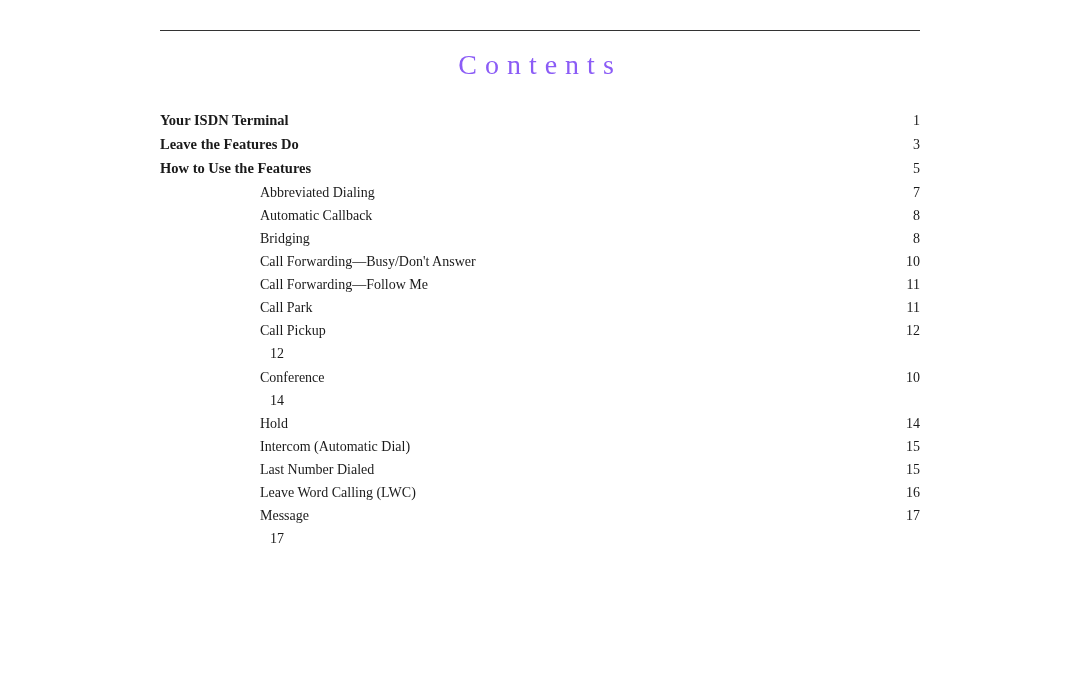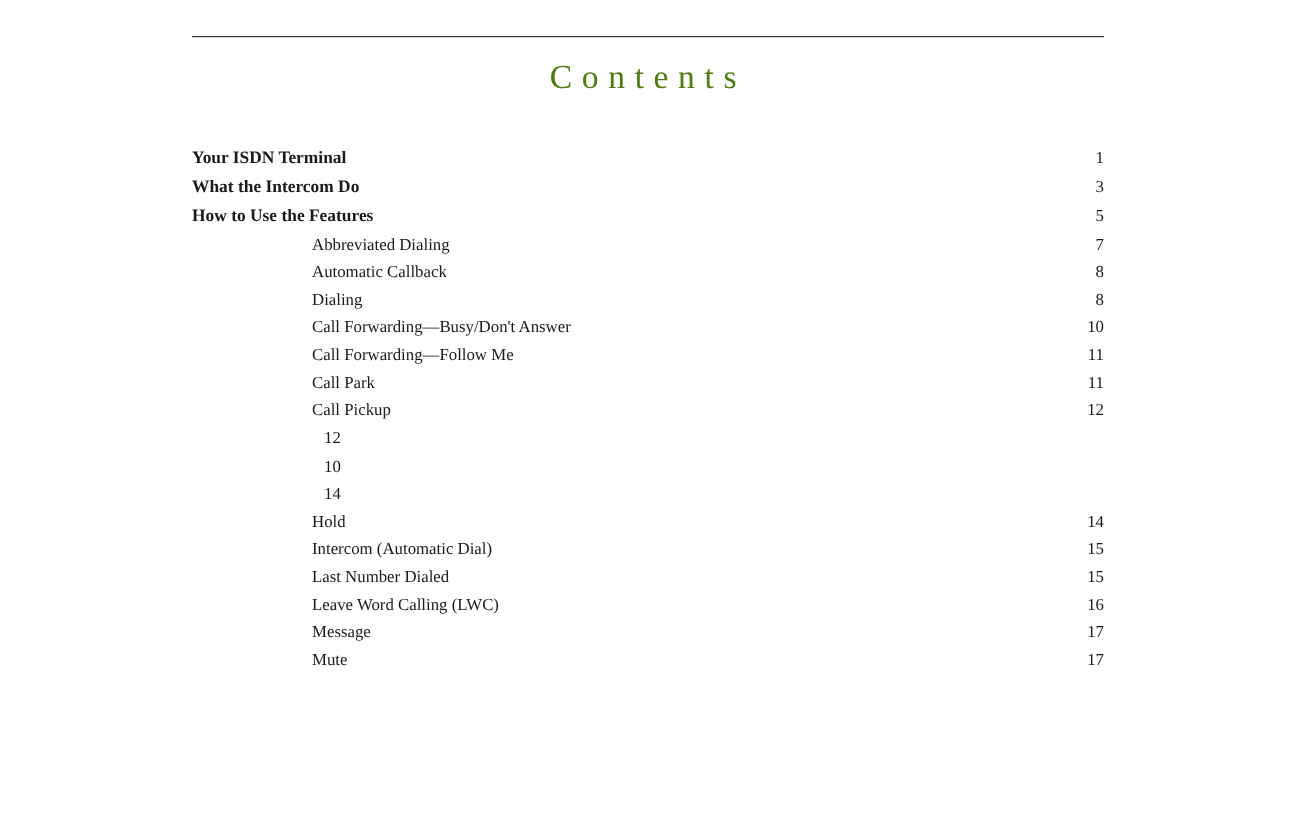"Contents" .page-title { color: #4d7c0f -> #8b5cf6; margin-bottom: 40px -> 28px }
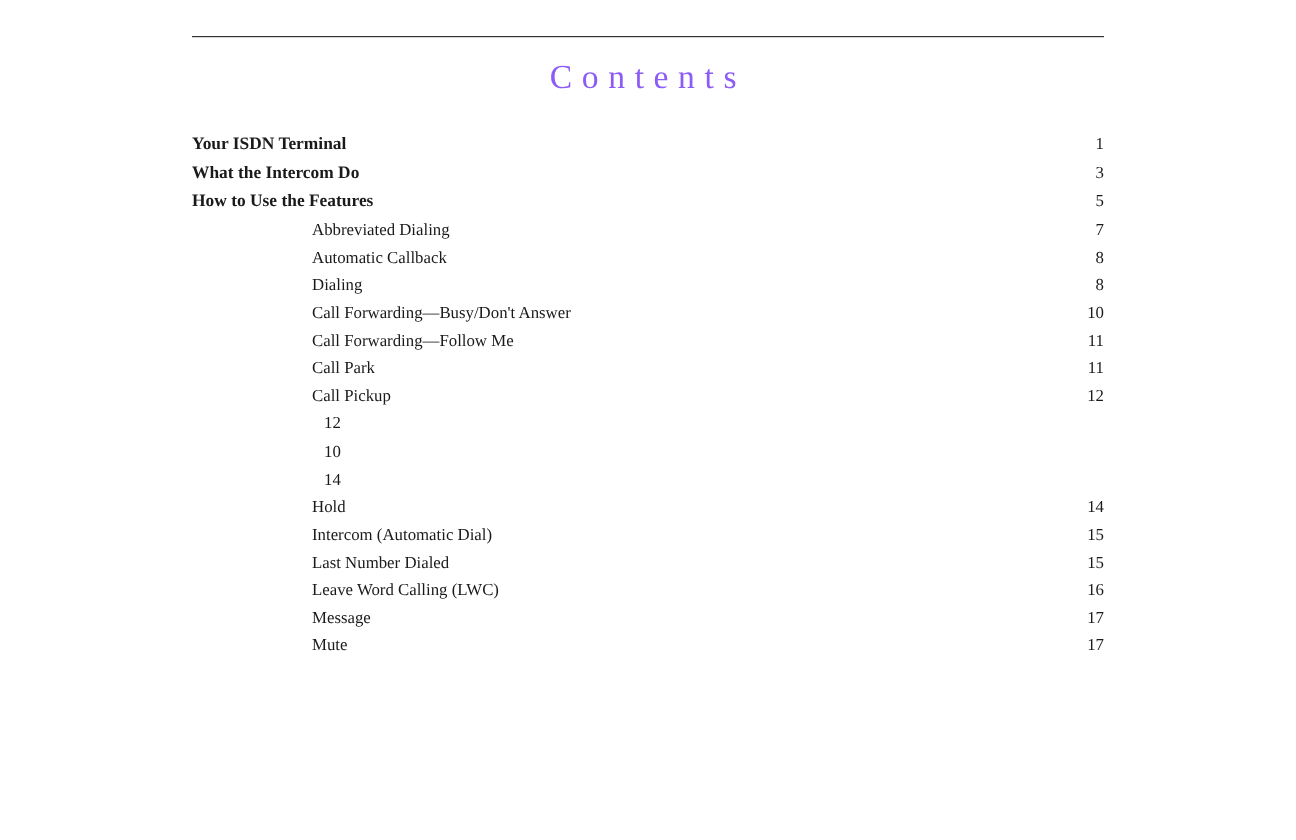"What the Intercom Do" span.toc-label { text: What the Intercom -> Leave the Features }
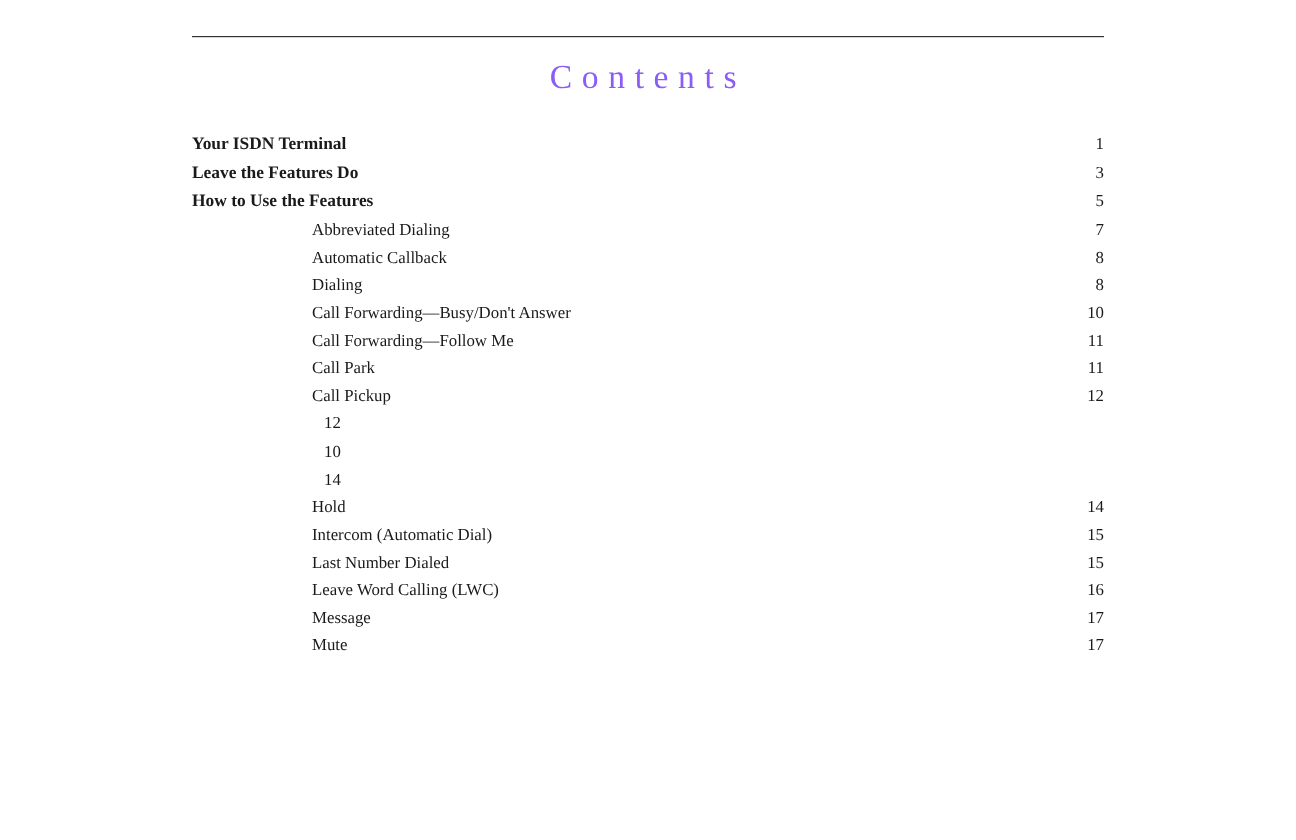"Dialing" span.toc-label { text: Dialing -> Bridging }
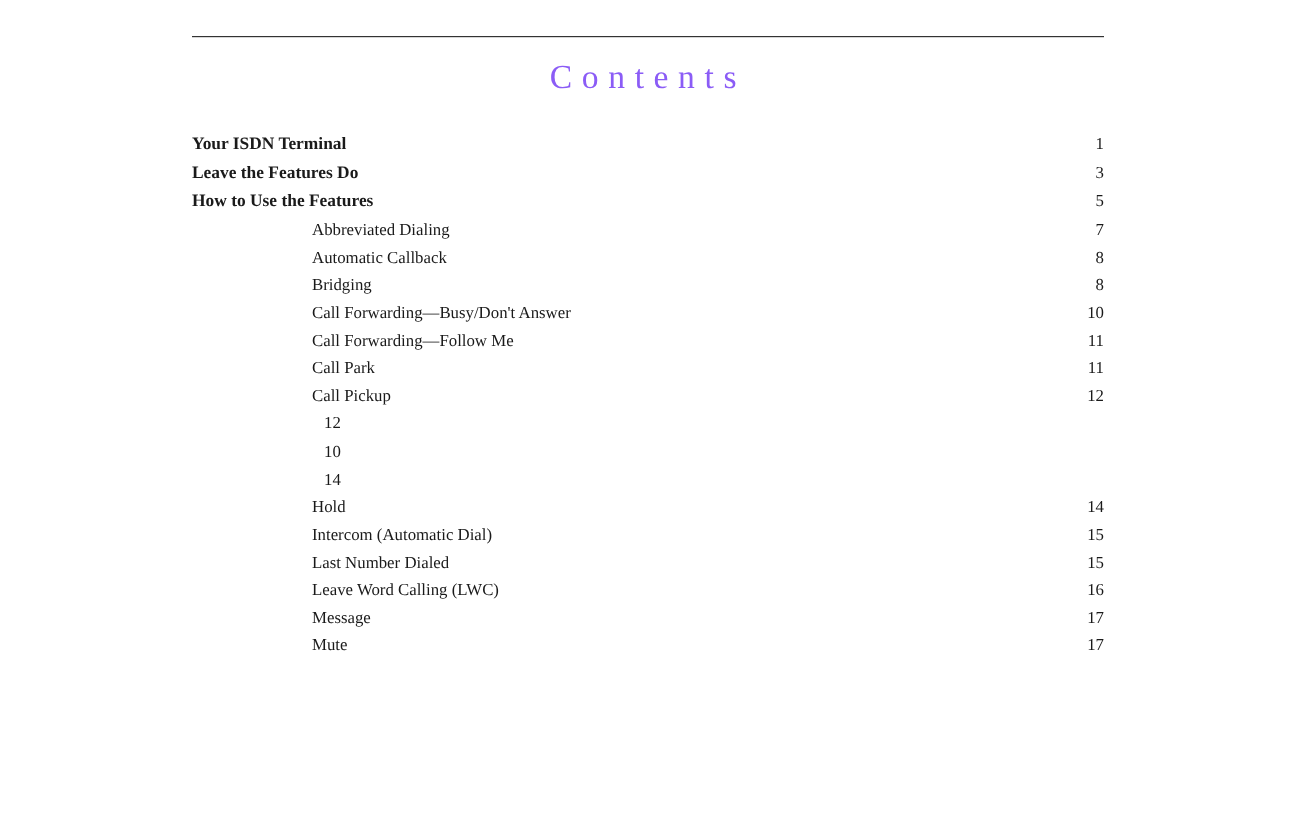"Conference" span.toc-label { html: none -> <span>Conference</span> }
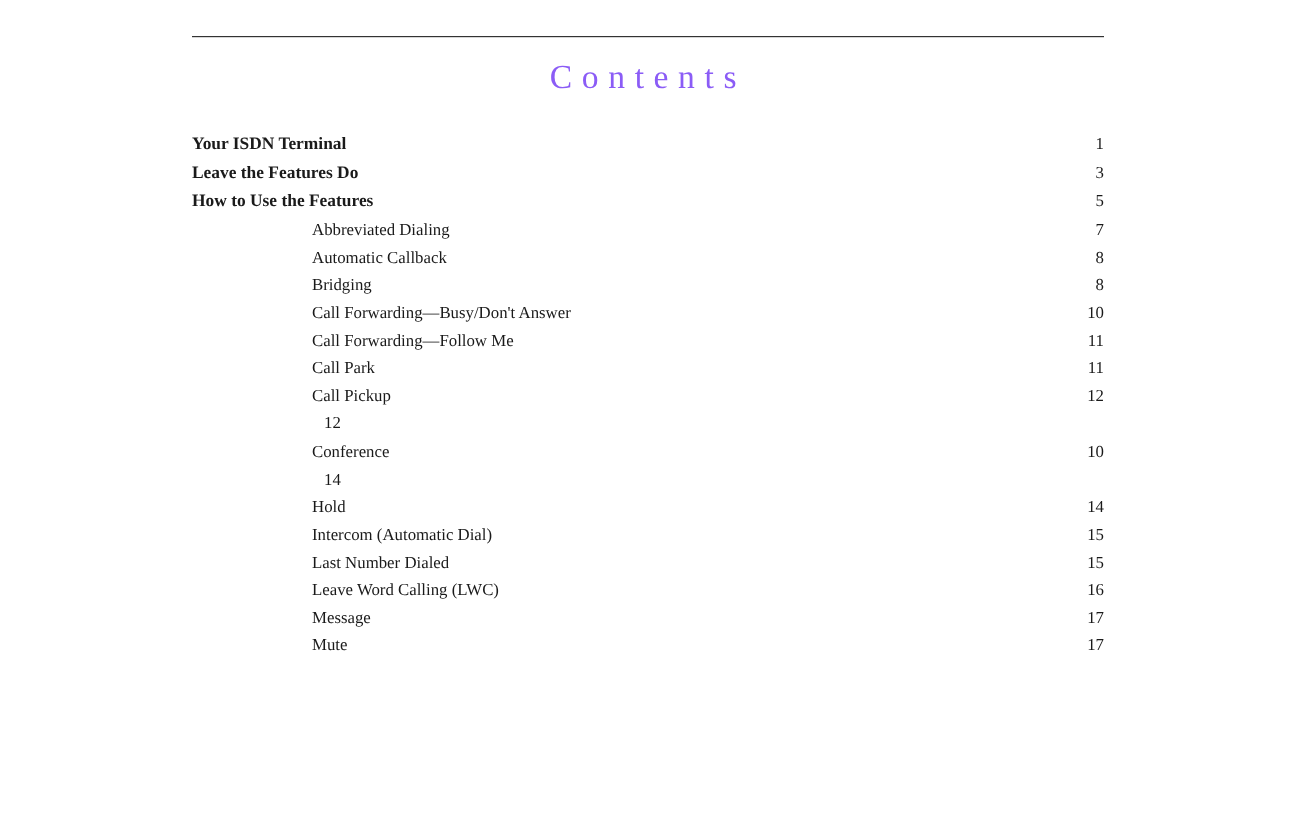"Mute" span.toc-label { html: <span>Mute</span> -> none }
